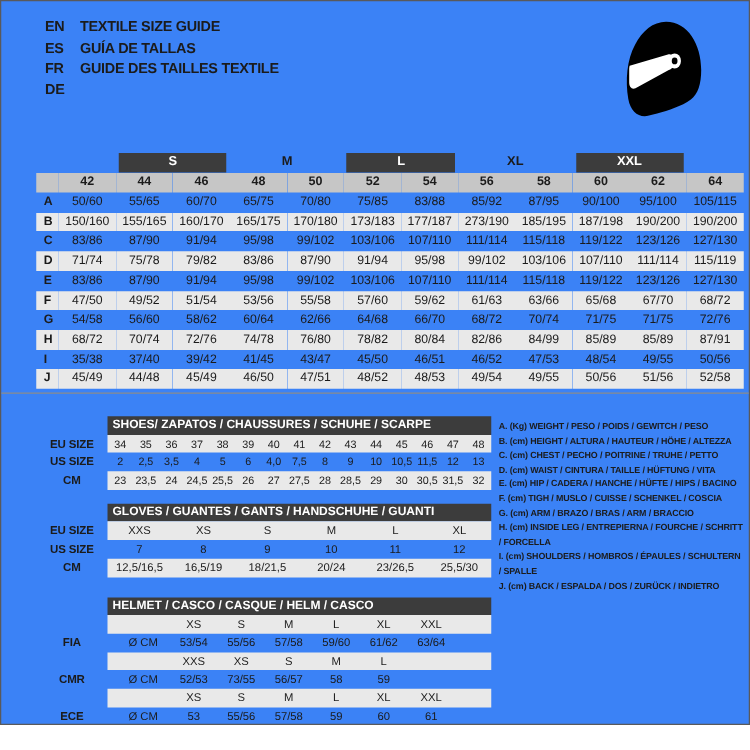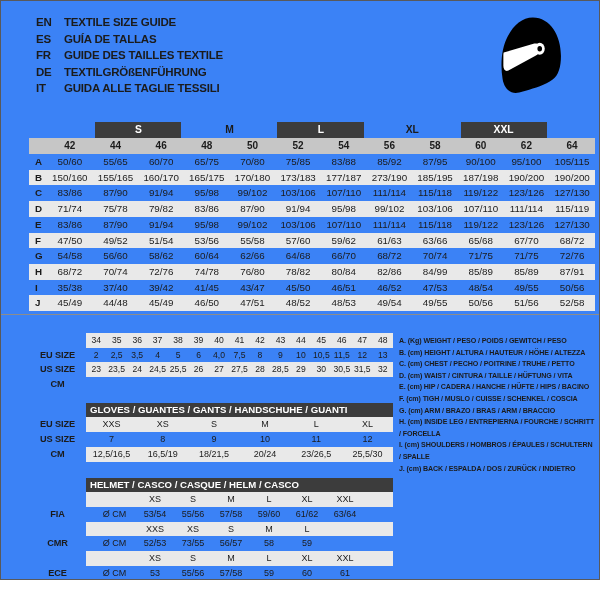"TEXTILGRÖßENFÜHRUNG" span.lang-title { html: <span>TEXTILGRÖßENFÜHRUNG</span> -> none }
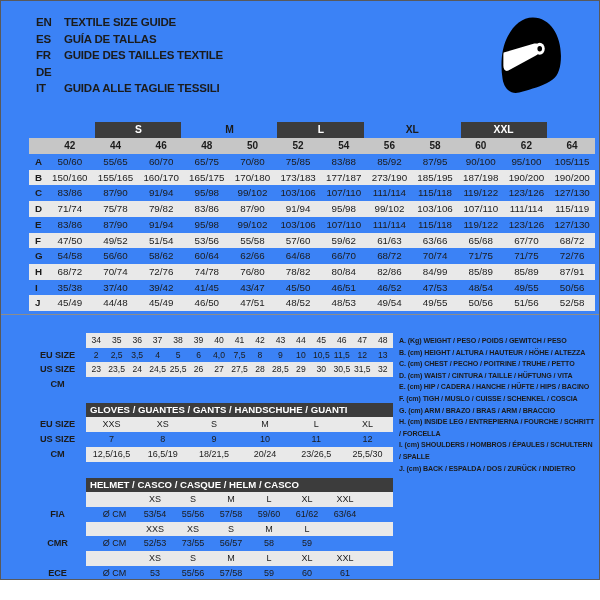"IT" div.lang-row { html: <div> <span>IT</span> <span>GUIDA ALLE TAGLIE TESSILI</span> </div> -> none }
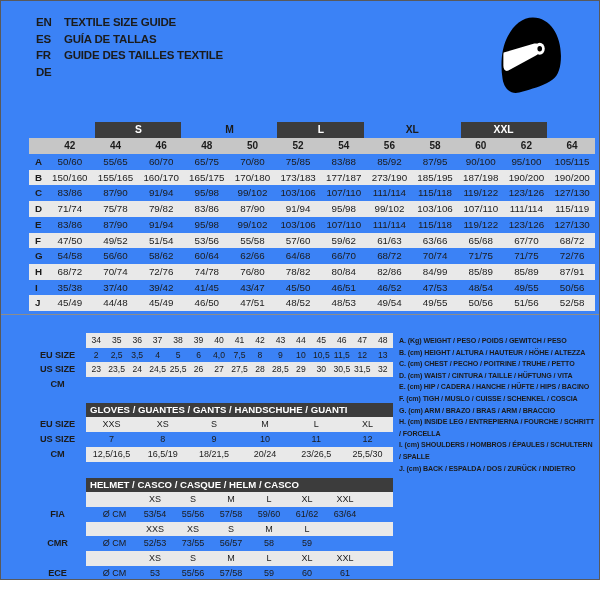"SHOES/ ZAPATOS / CHAUSSURES /" div.sec-header { html: none -> <div>SHOES/ ZAPATOS / CHAUSSURES / SCHUHE / SCARPE</div> }
